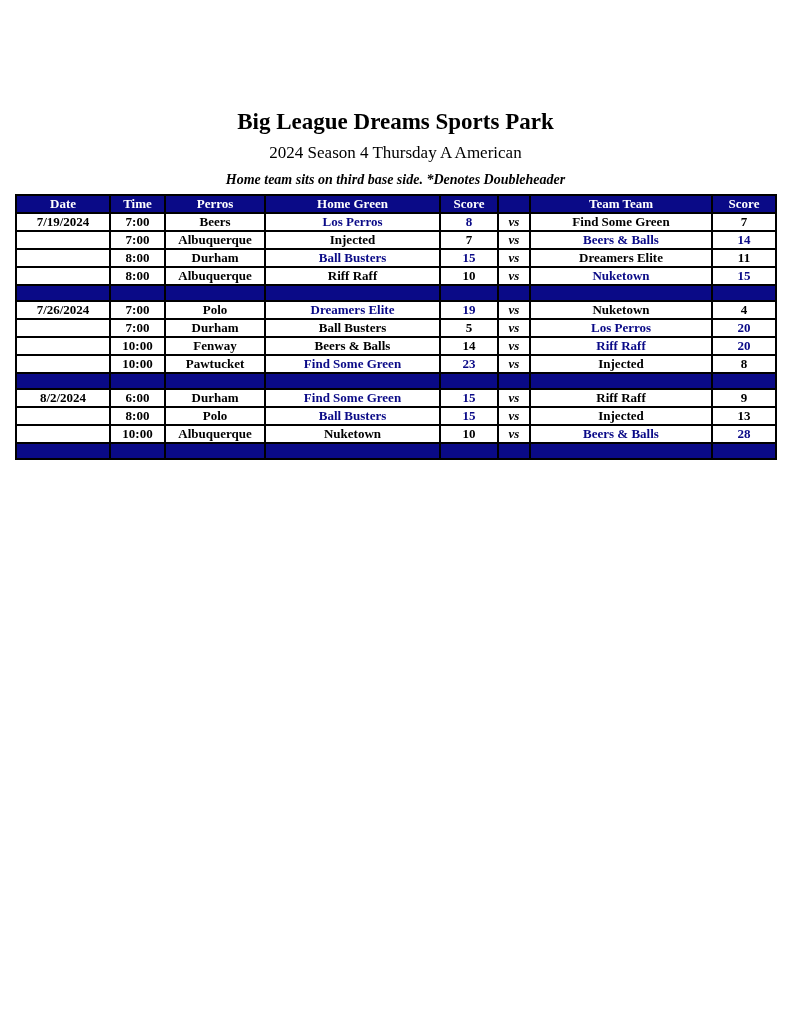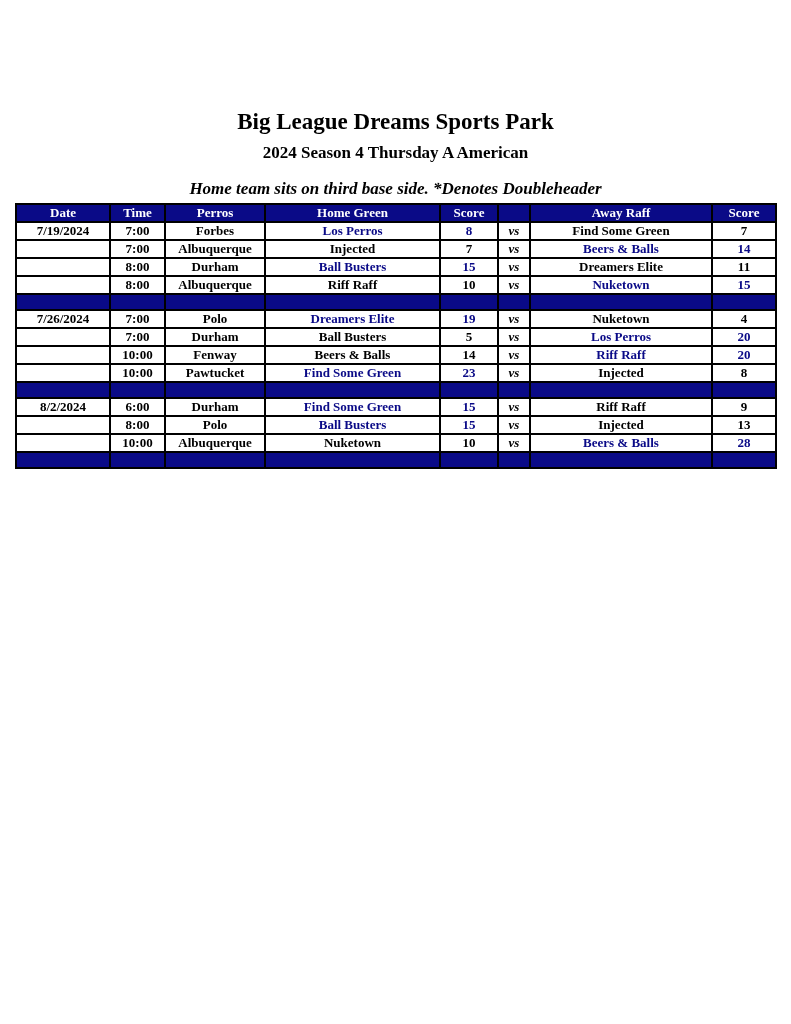"2024 Season 4 Thursday A" .subtitle { font-weight: bold -> normal }
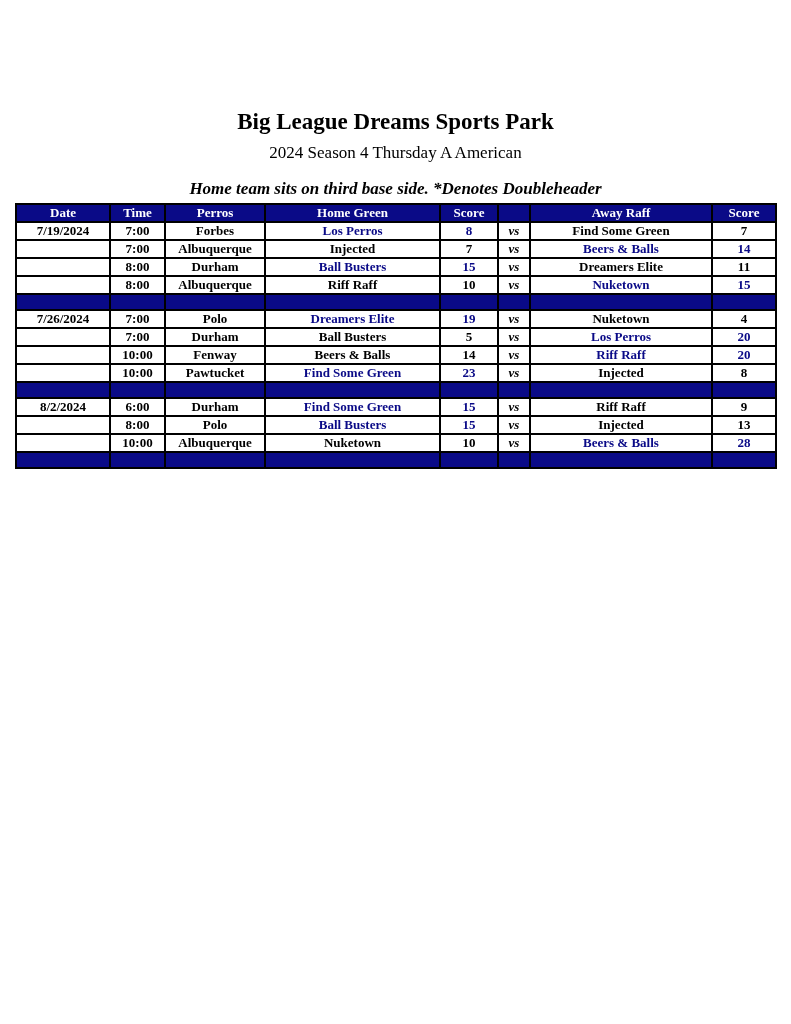"Home team sits on third" .note { font-size: 17px -> 14px; margin: 18px 0 0 0 -> 9px 0 0 0 }
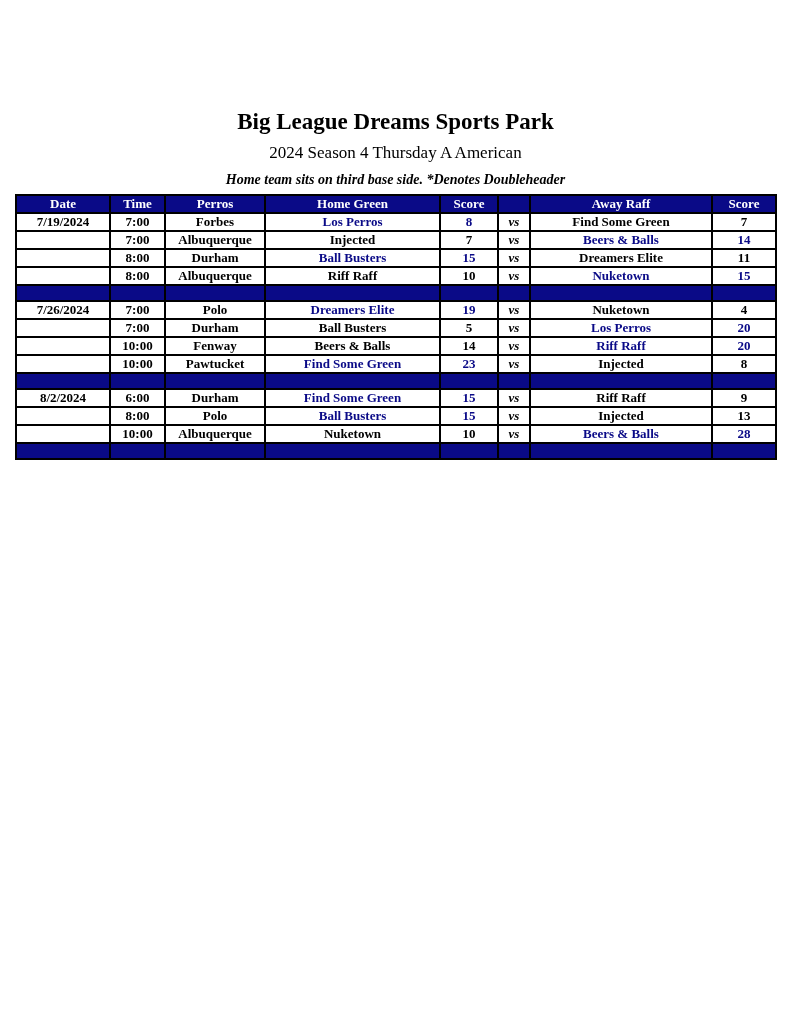"Away Raff" th { text: Away Raff -> Team Team }
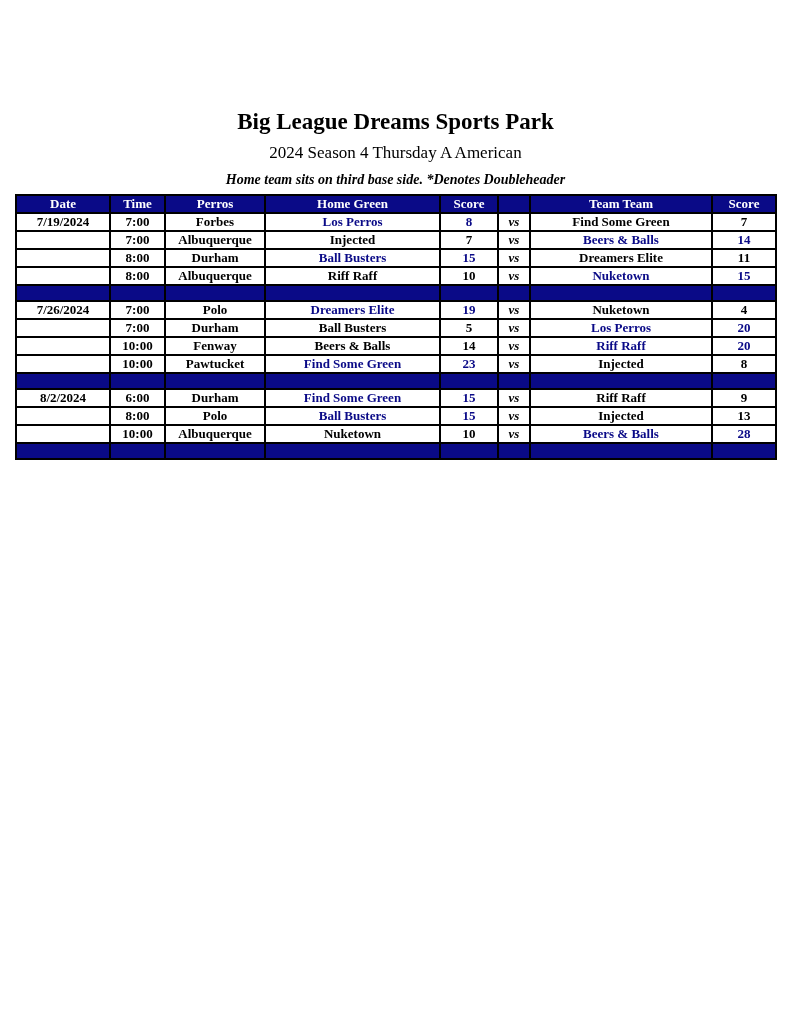"Forbes" td.c-replica { text: Forbes -> Beers }
